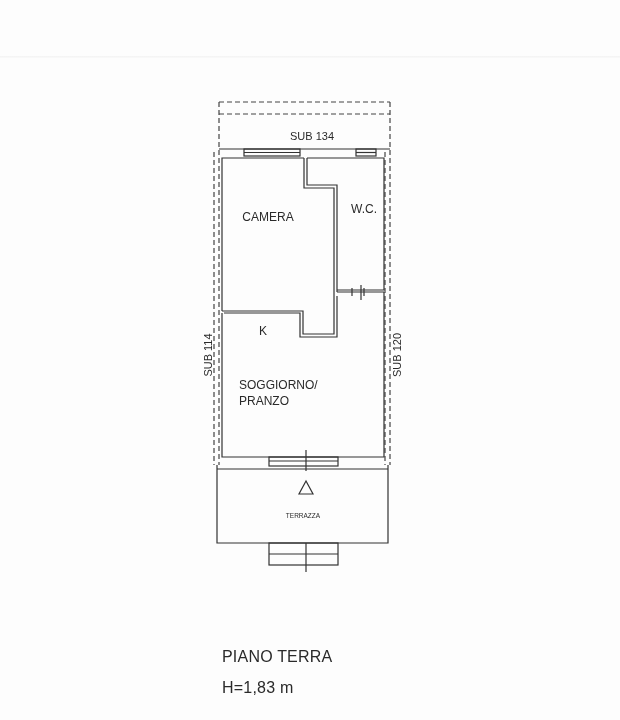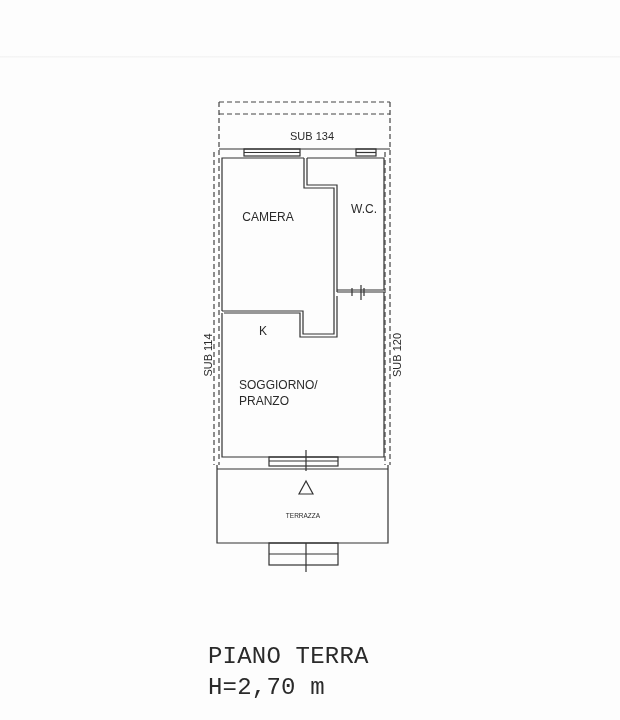"PIANO TERRA" .caption { font-family: Liberation Mono, monospace -> Liberation Sans, sans-serif; font-size: 24px -> 16px; left: 208px -> 222px }
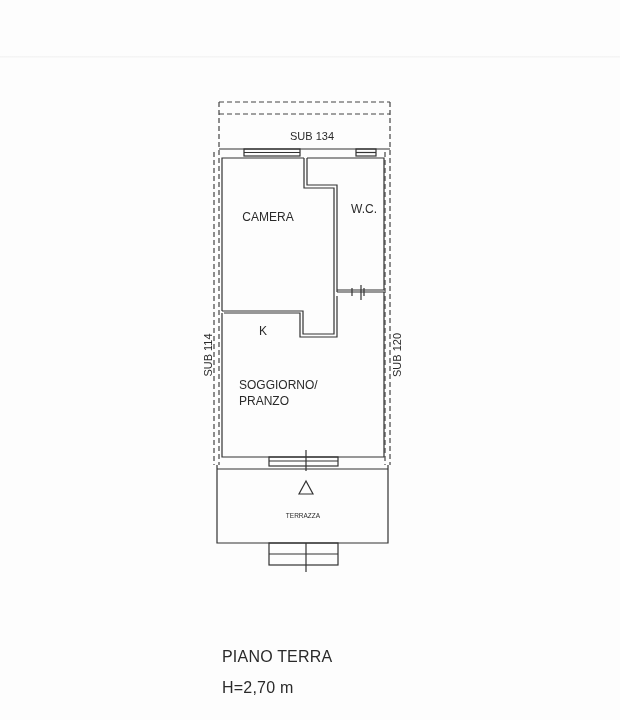"H=2,70 m" div.caption { text: 2,70 -> 1,83 }
